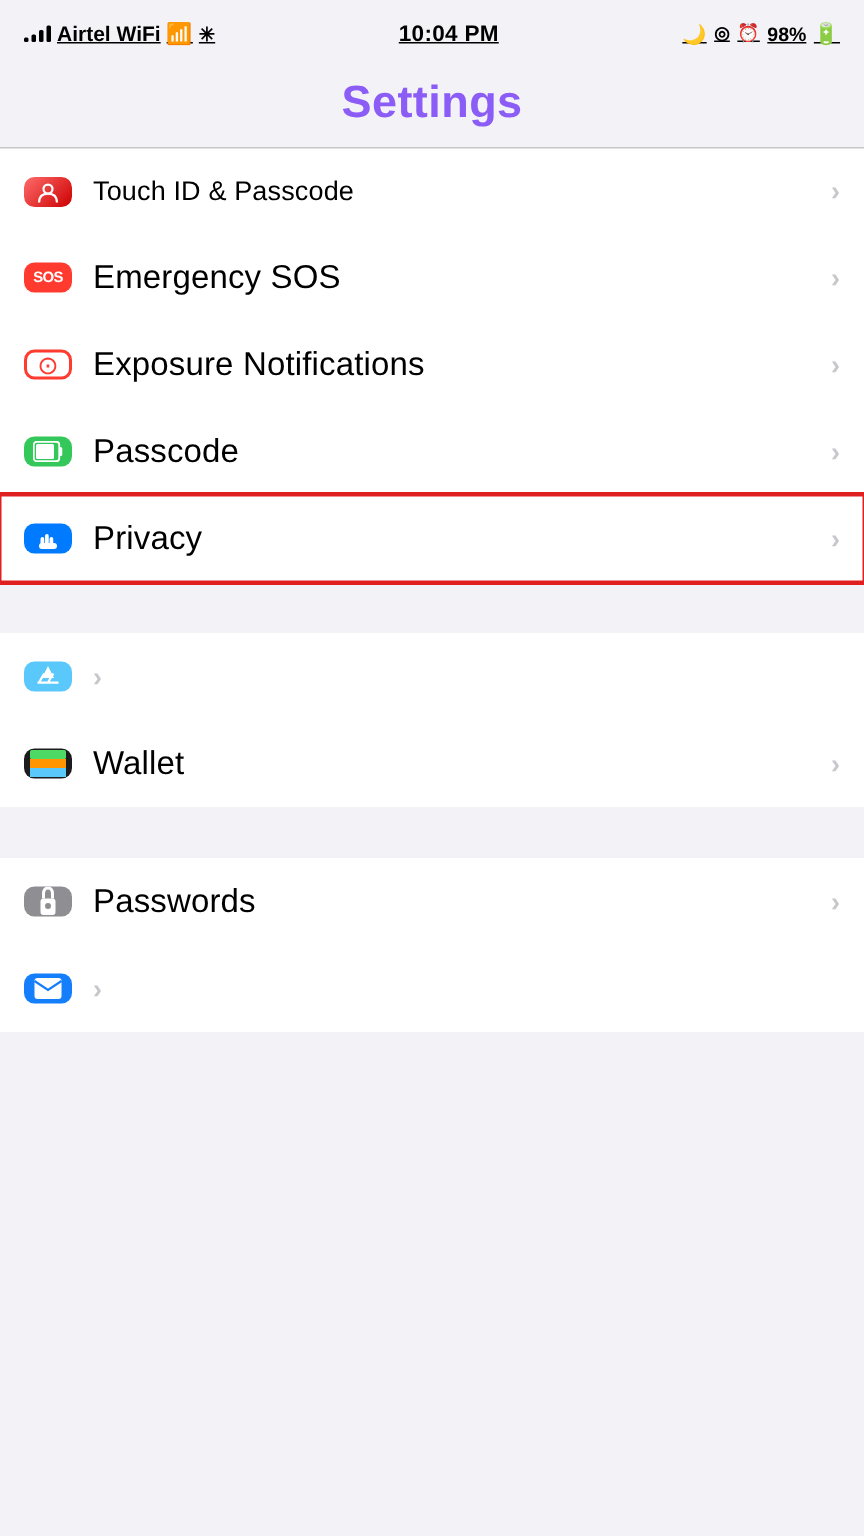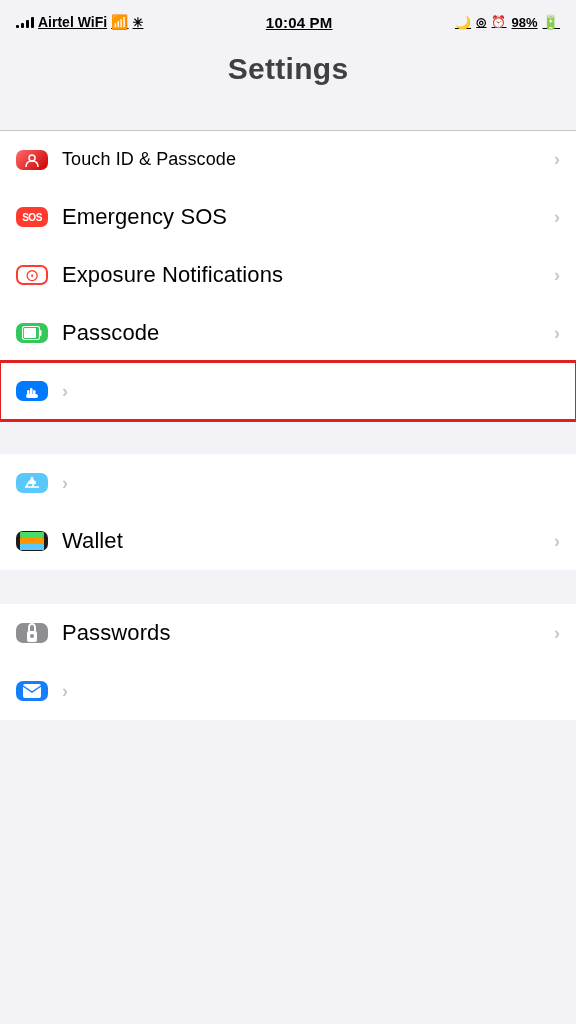"Settings" .page-header h1 { color: #404040 -> #8b5cf6 }
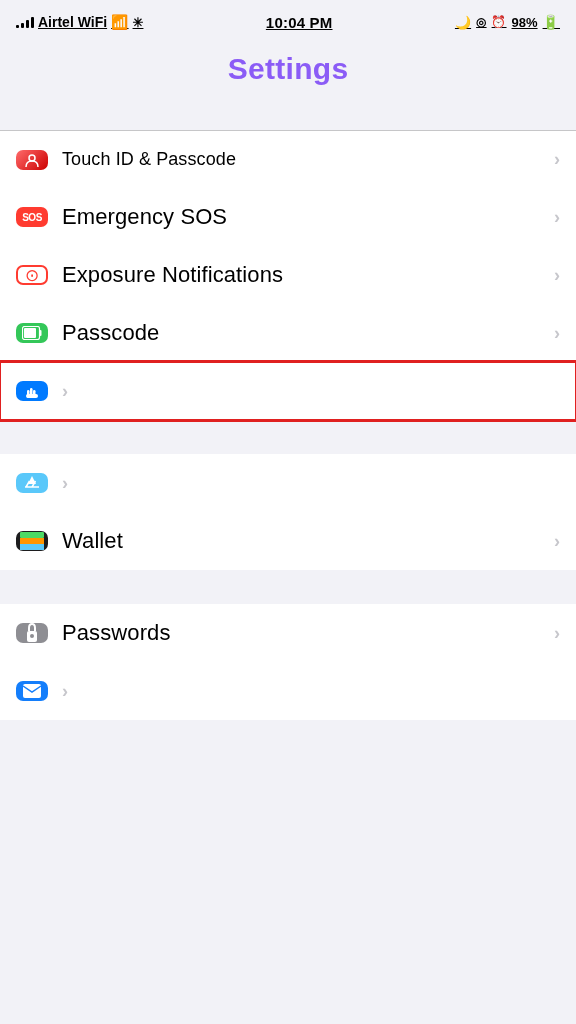"Touch ID & Passcode" .partial-row { margin-top: 32px -> none }
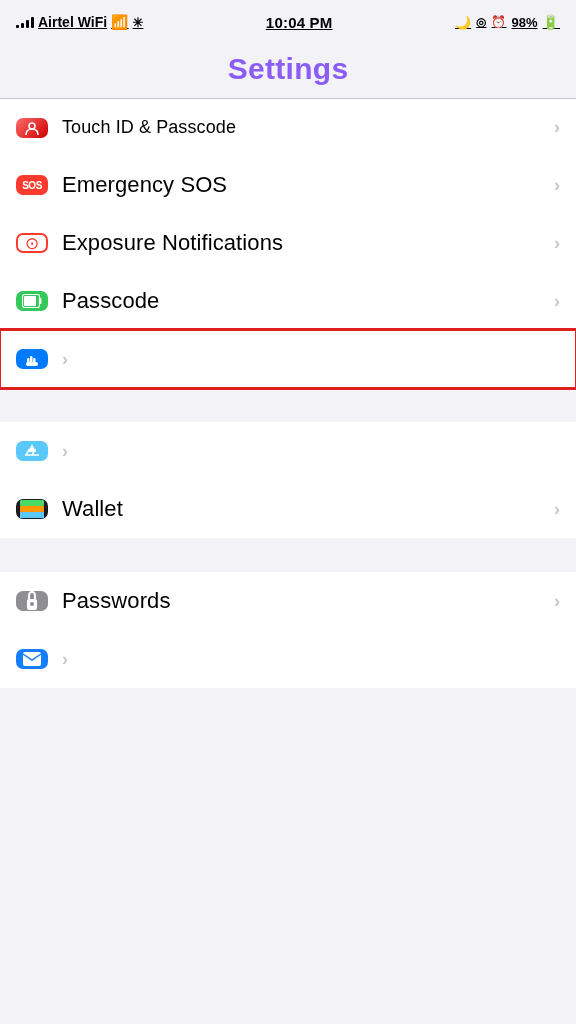"Privacy" span.row-label { html: none -> <span>Privacy</span> }
